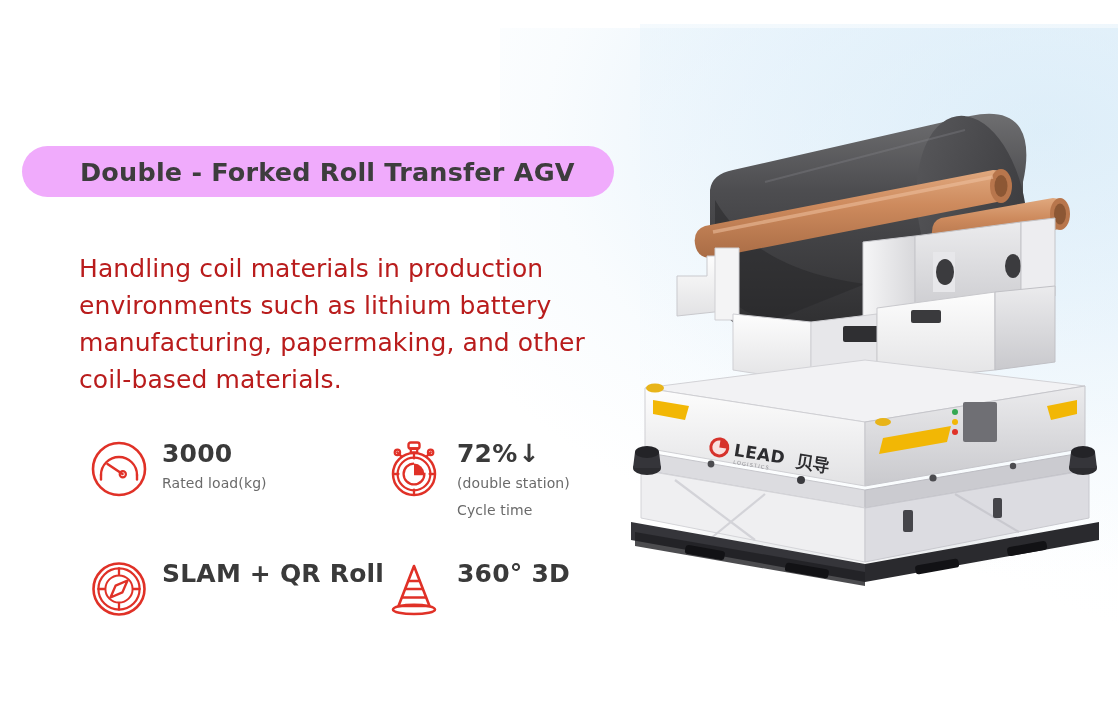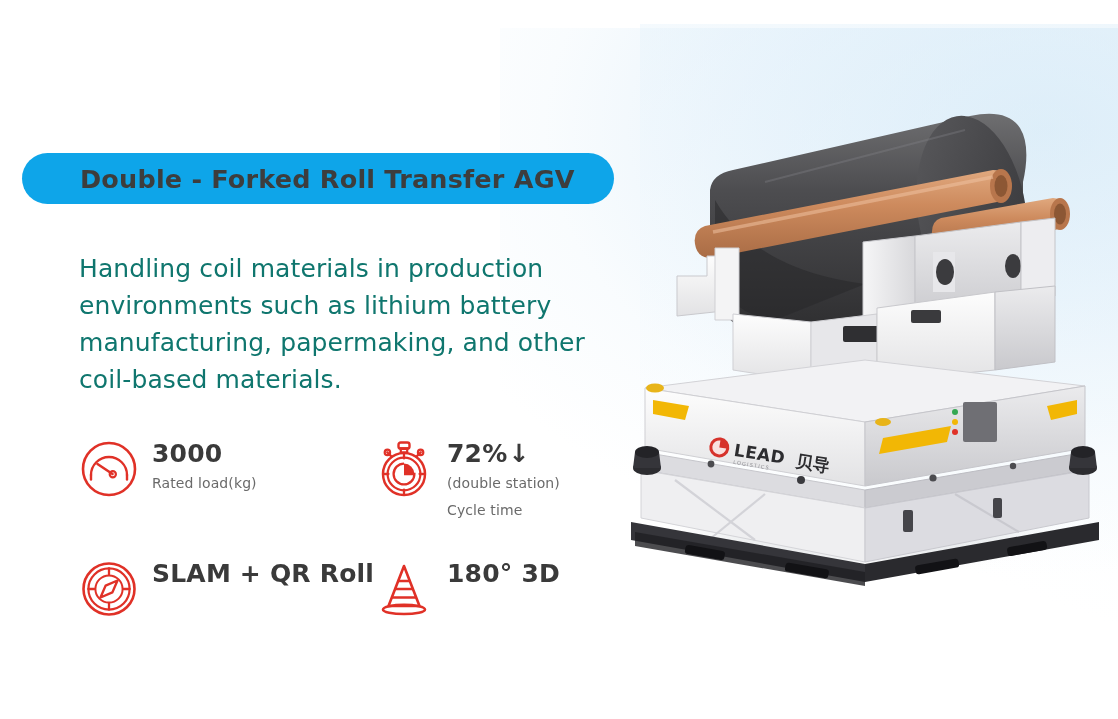"Double - Forked Roll Transfer" .title-pill { background: #0ea5e9 -> #f0abfc; top: 153px -> 146px }
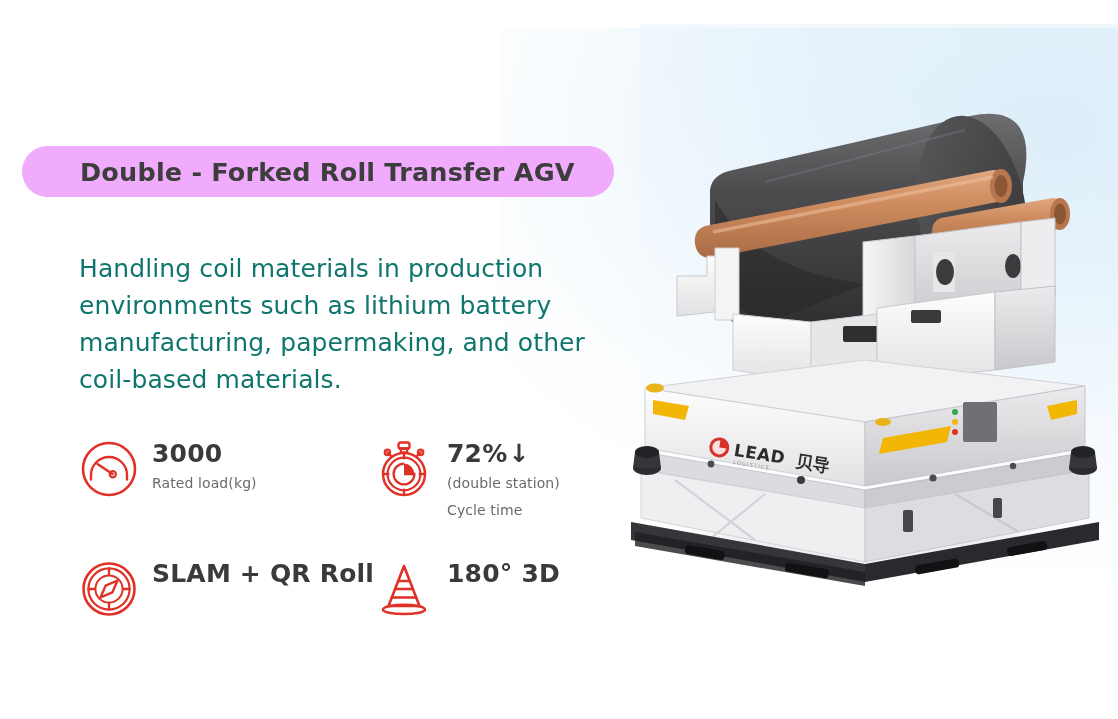"Handling coil materials in production" .desc { color: #0f766e -> #b91c1c }
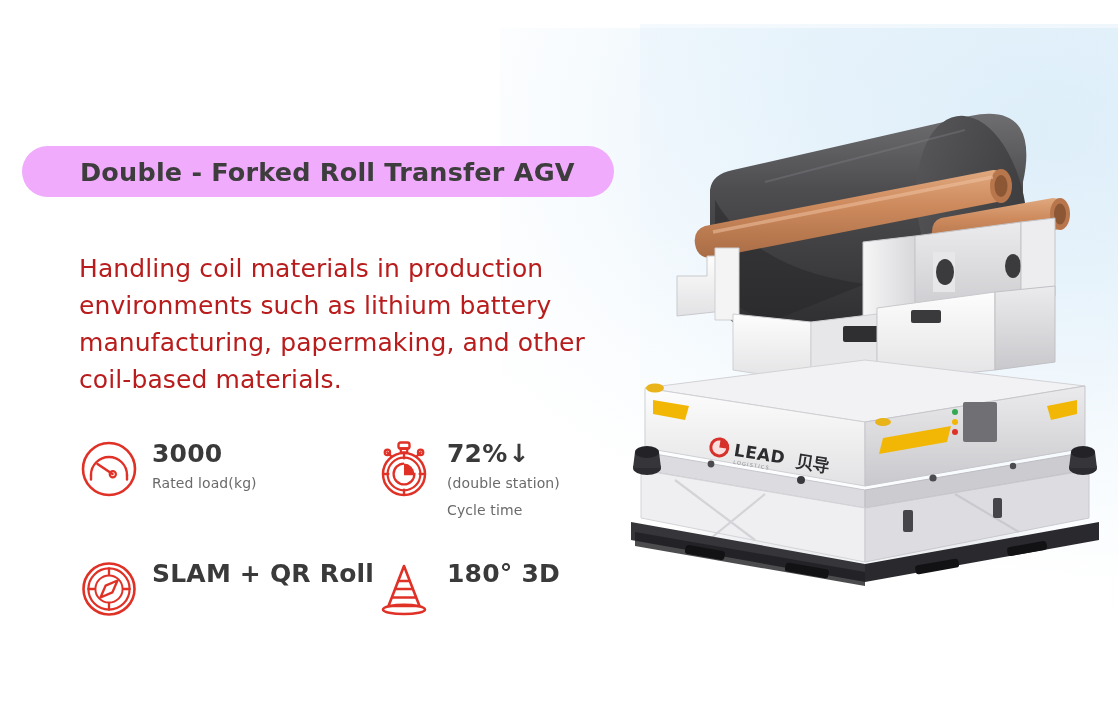"3000" .specs { left: 79px -> 89px }
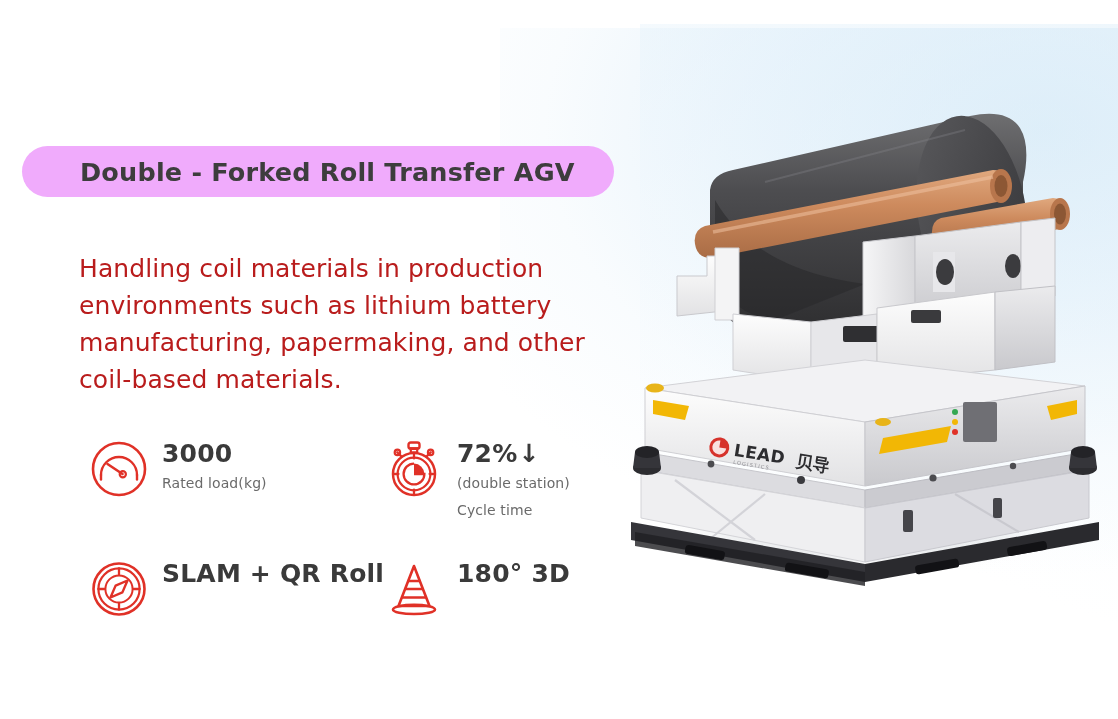"180° 3D" span { text: 180 -> 360 }
